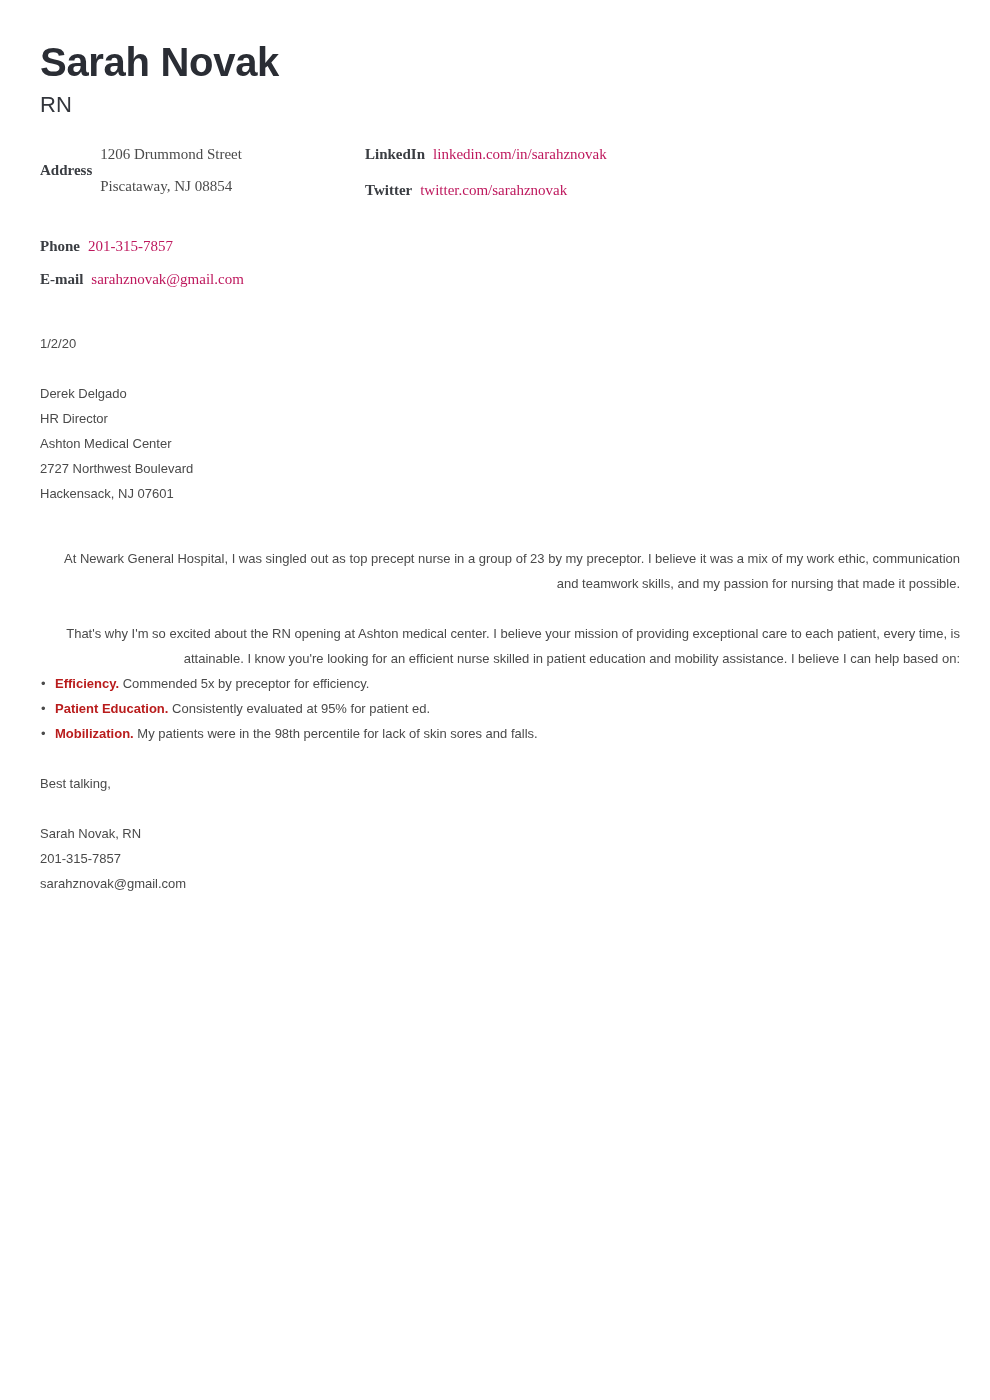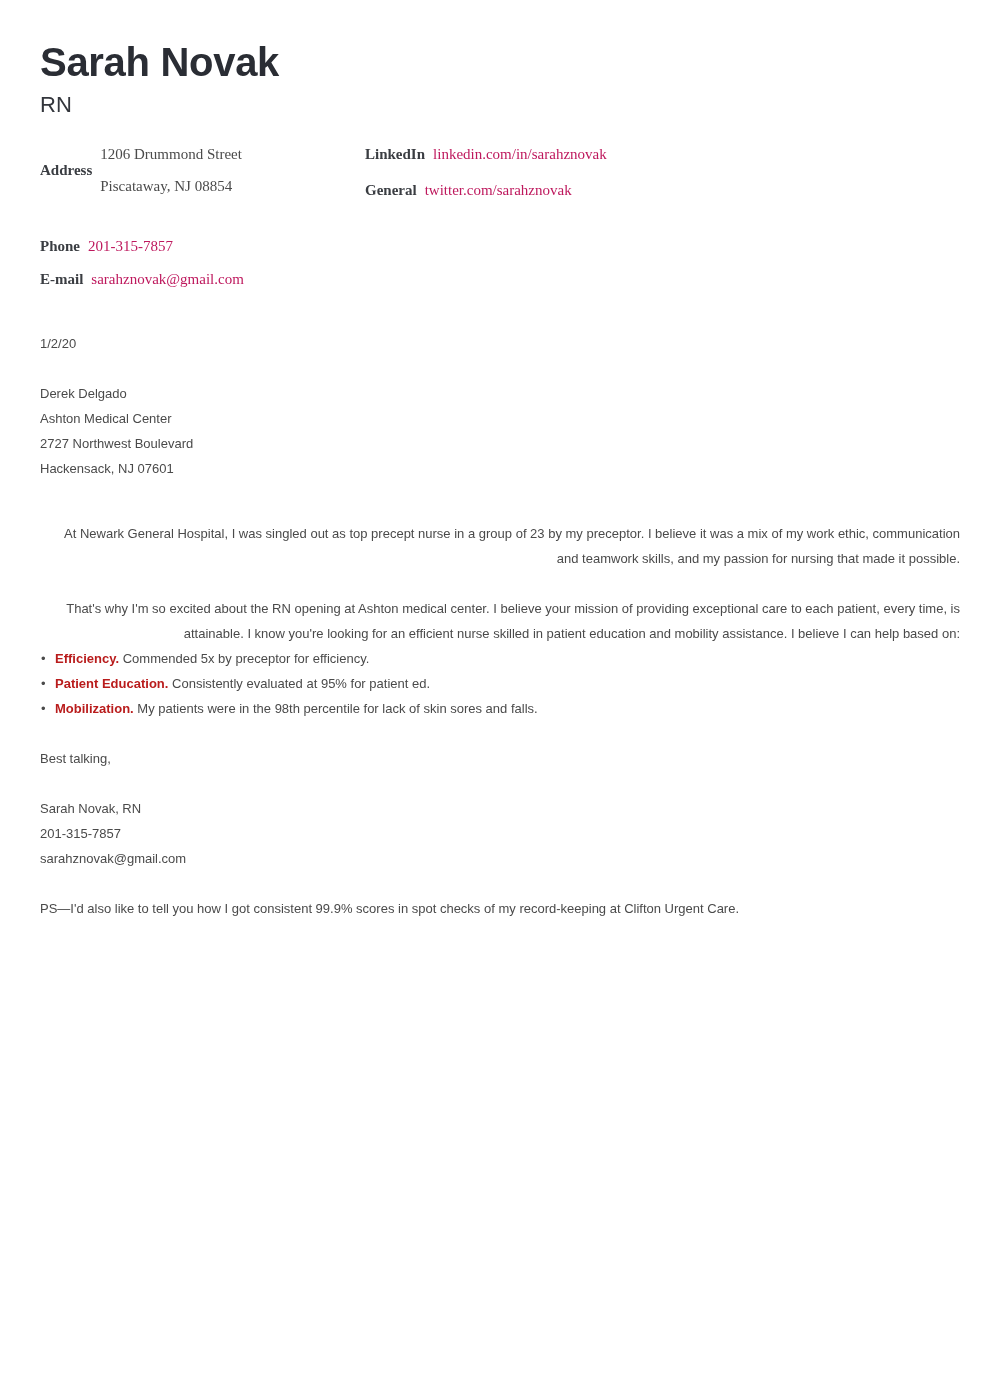"General" span.contact-label { text: General -> Twitter }
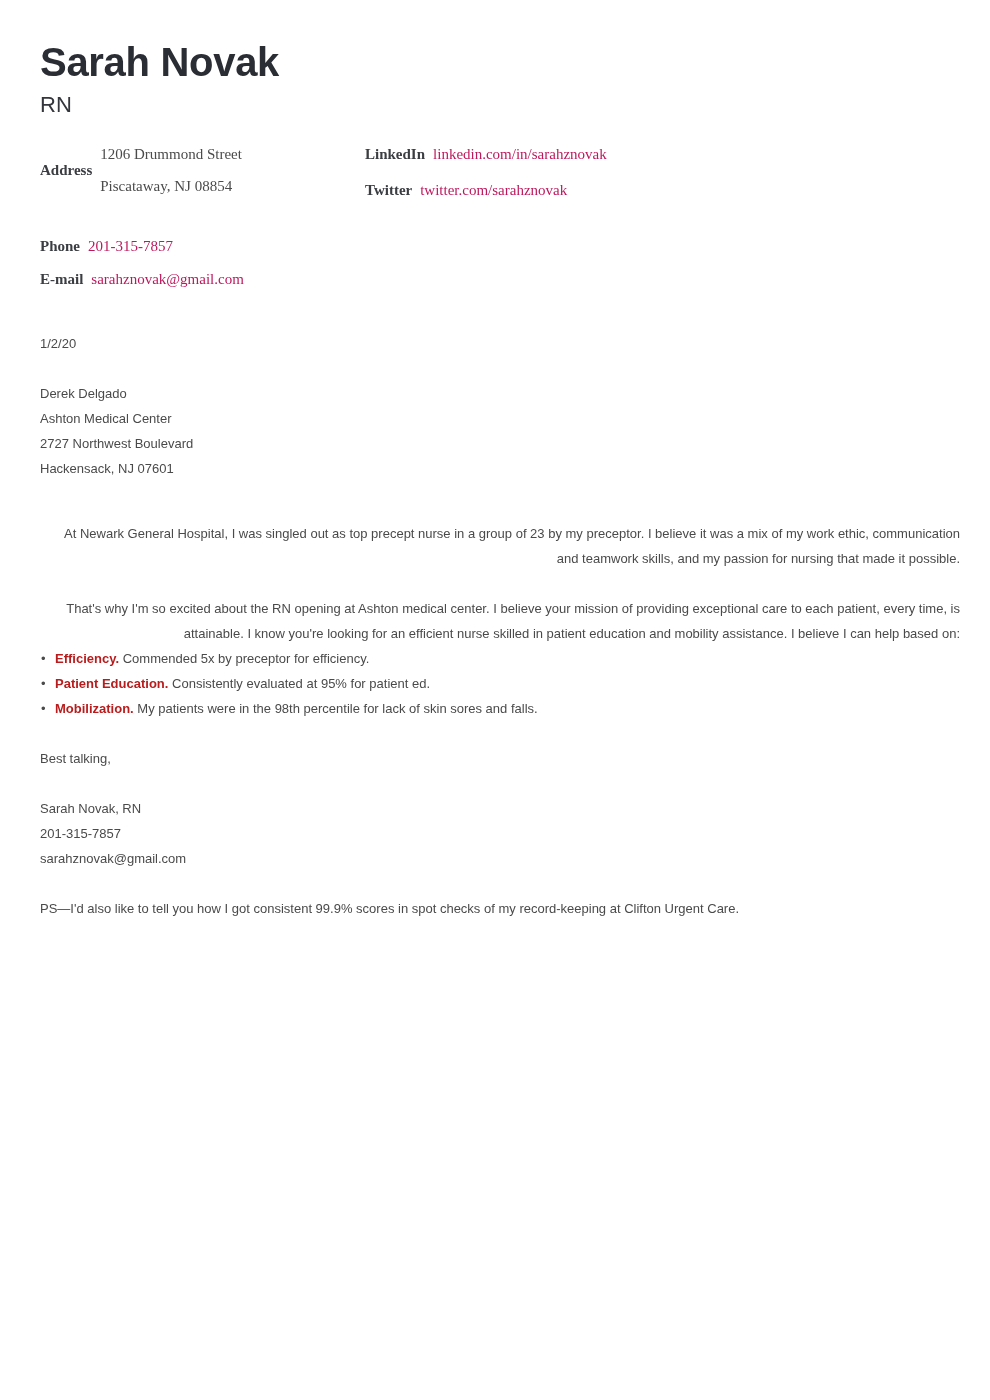"HR Director" div { html: none -> <div>HR Director</div> }
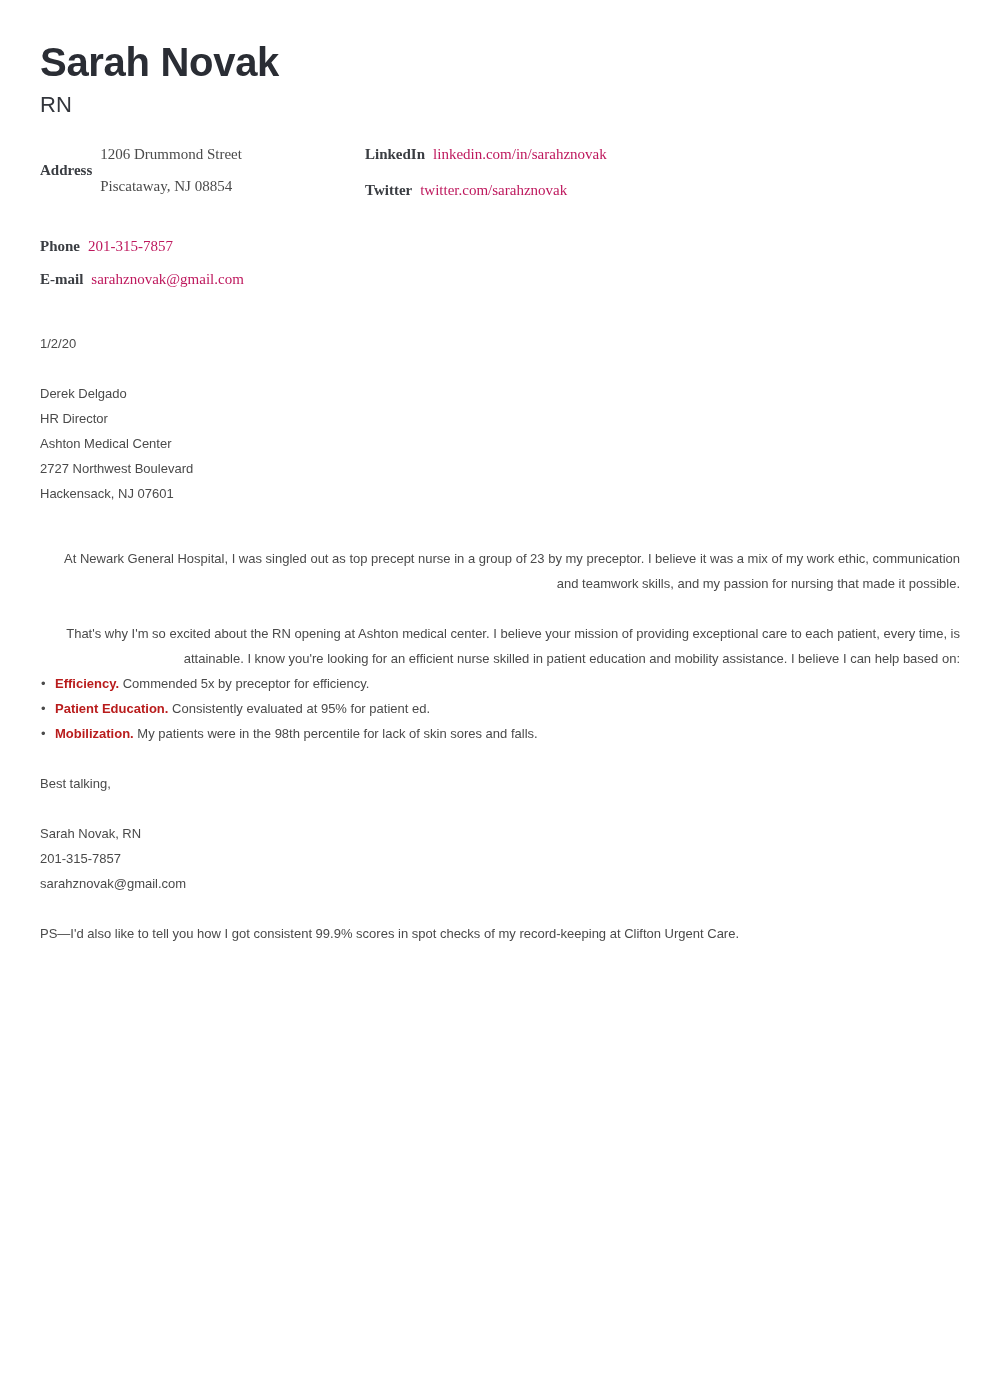"PS—I'd also like to tell" div.ps { html: <div>PS—I'd also like to tell you how I got consistent 99.9% scores in spot checks of my record-keeping at Clifton Urgent Care.</div> -> none }
